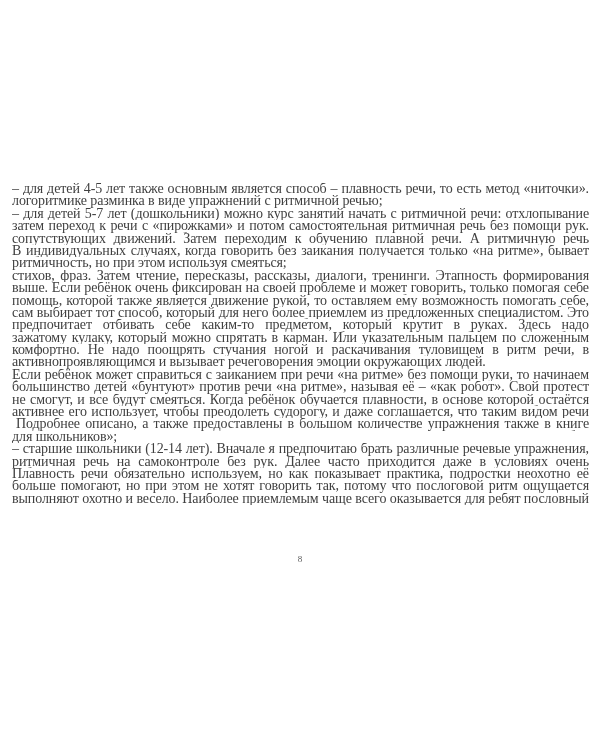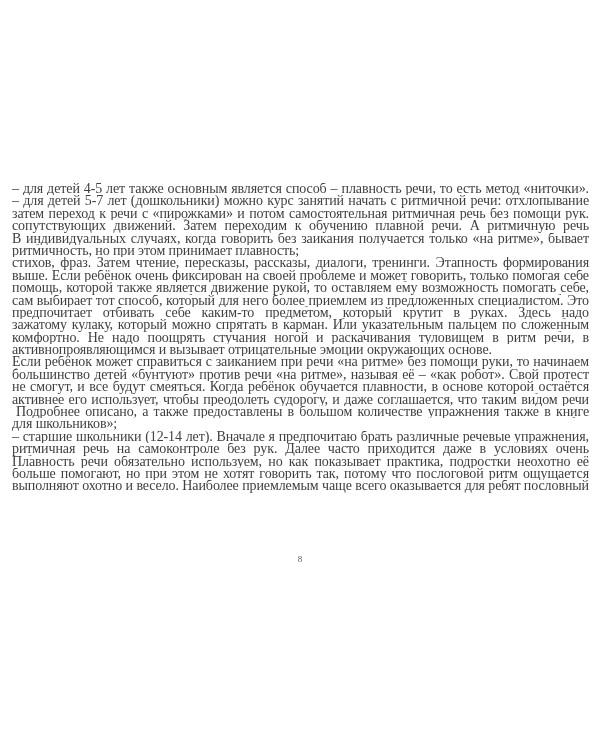"логоритмике разминка в виде упражнений" div.line { html: none -> <div>логоритмике разминка в виде упражнений с ритмичной речью;</div> }
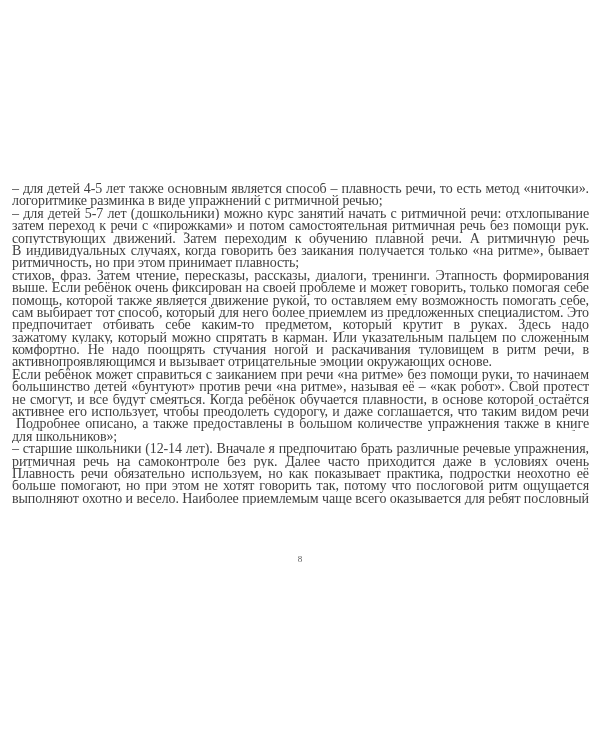"ритмичность, но при этом принимает" div.line { text: принимает плавность -> используя смеяться }
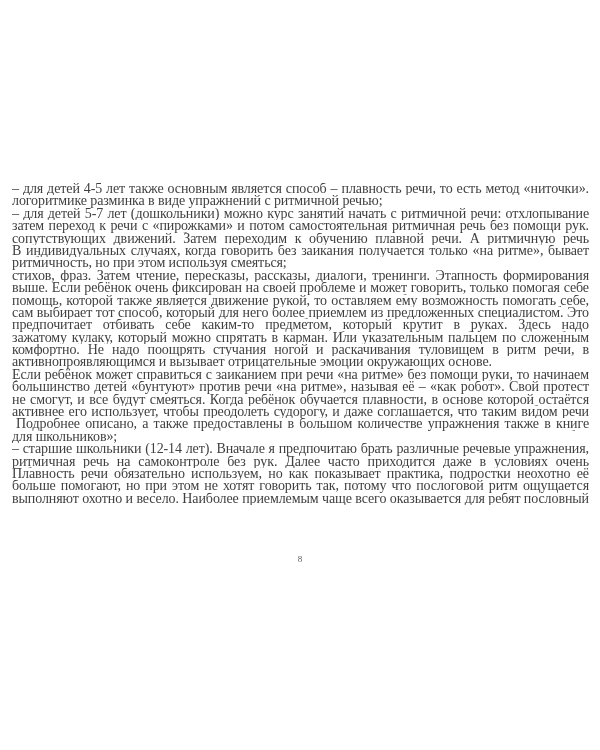"активнопроявляющимся и вызывает" div.line { text: отрицательные эмоции окружающих основе -> речеговорения эмоции окружающих людей }
